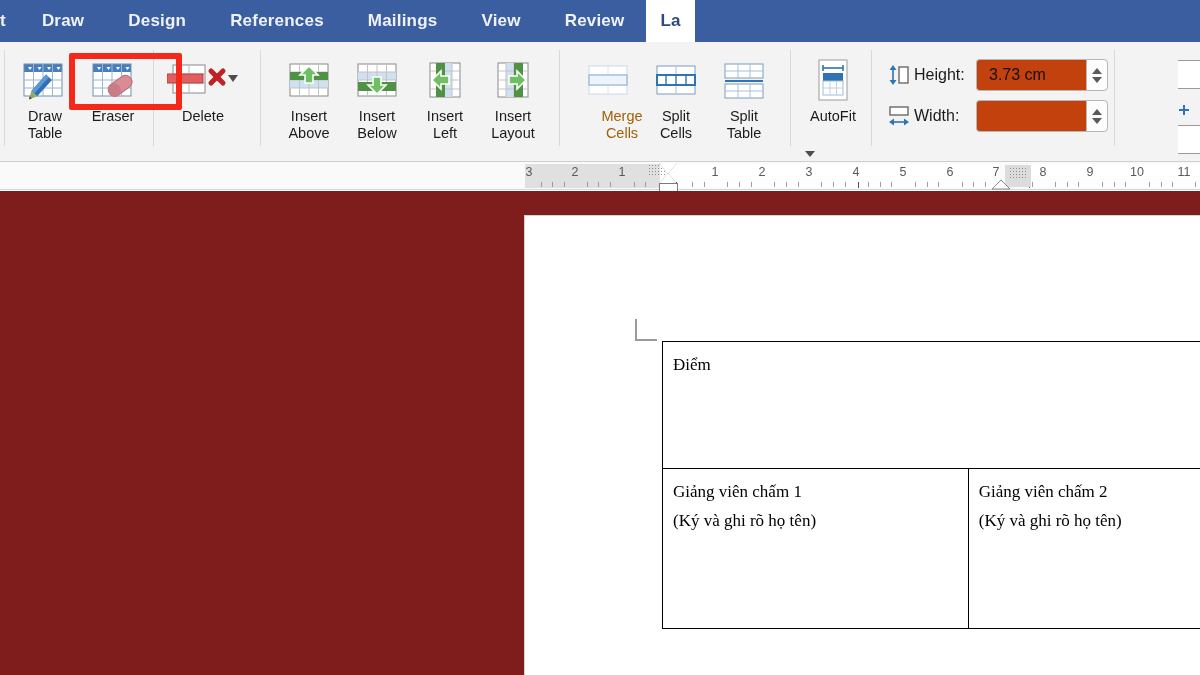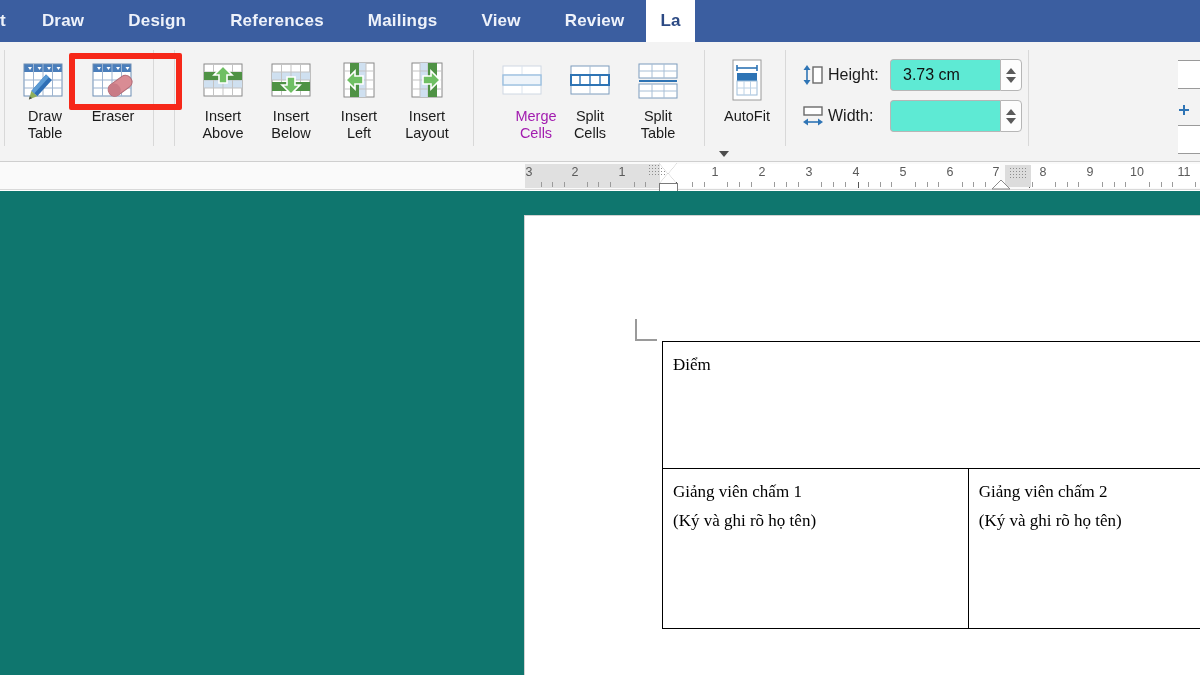"3.73 cm" .spininput { background: #5eead4 -> #c2410c }
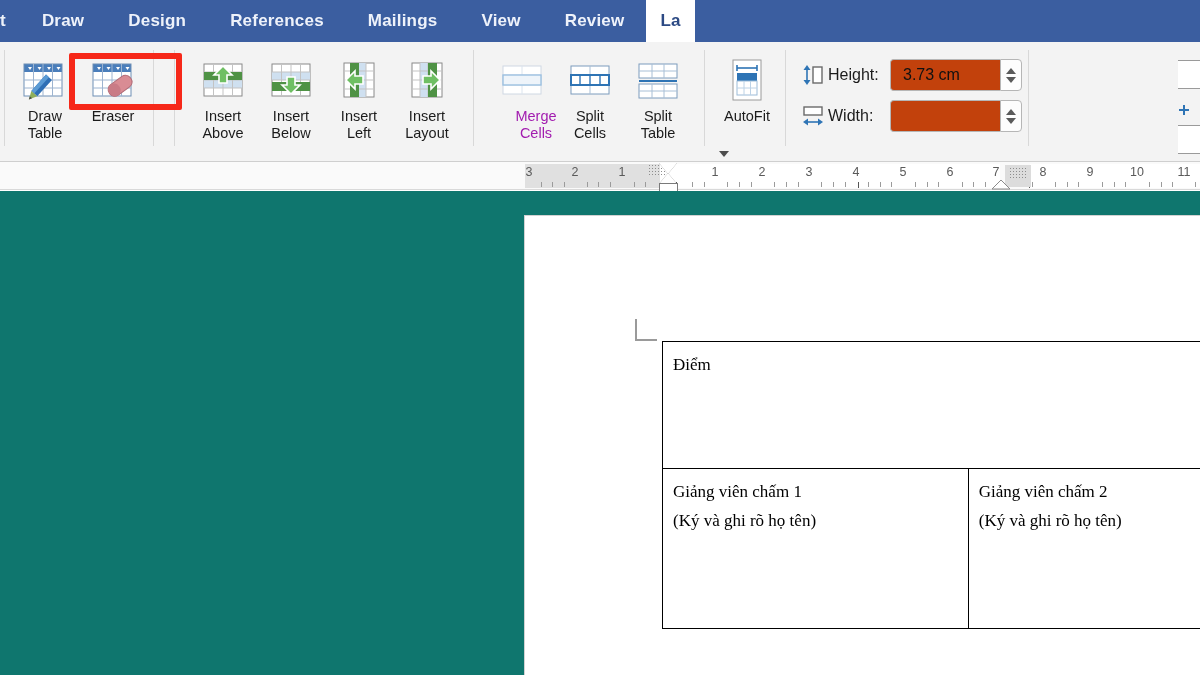"Delete" div.group { html: none -> <div> <div> <div> <svg> <rect></rect> <g> <line></line> <line></line> <line></line> </g> <rect></rect> <g> <line></line> <line></line> </g> <polygon></polygon> </svg> </div> <div><span>Delete</span></div> </div> </div> }
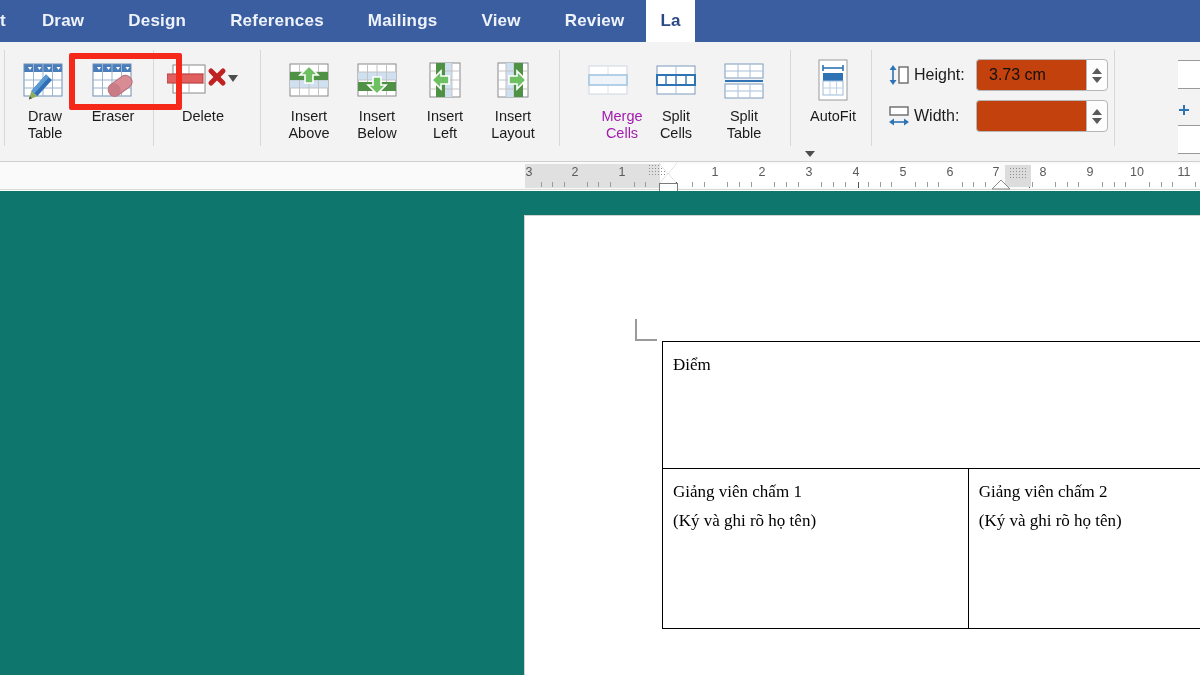"Merge" .btn.disabled .lbl { color: #a21caf -> #a16207 }
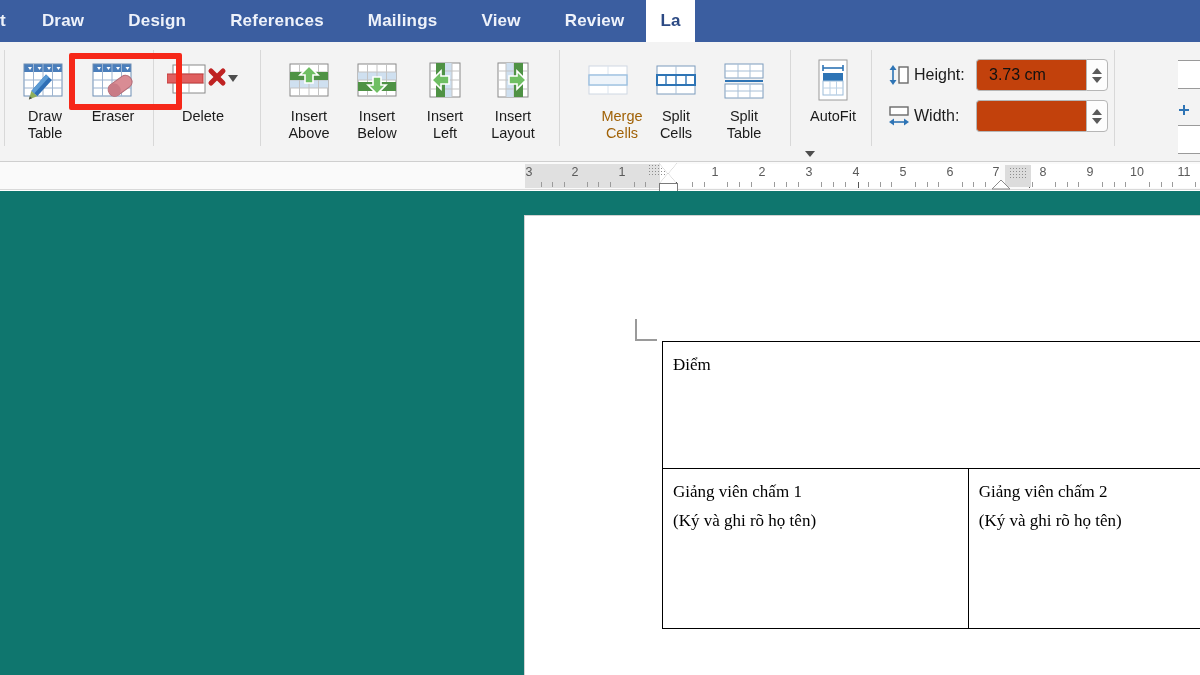"Điểm" .workspace { background: #0f766e -> #7f1d1d }
